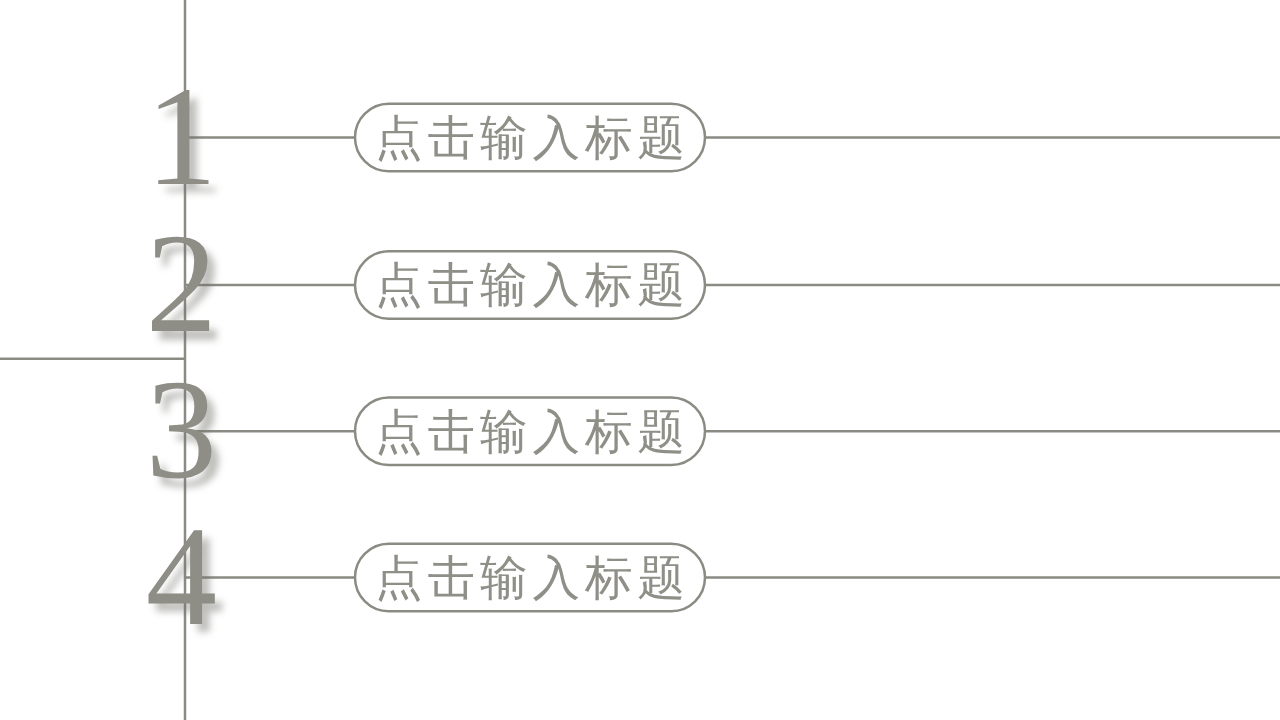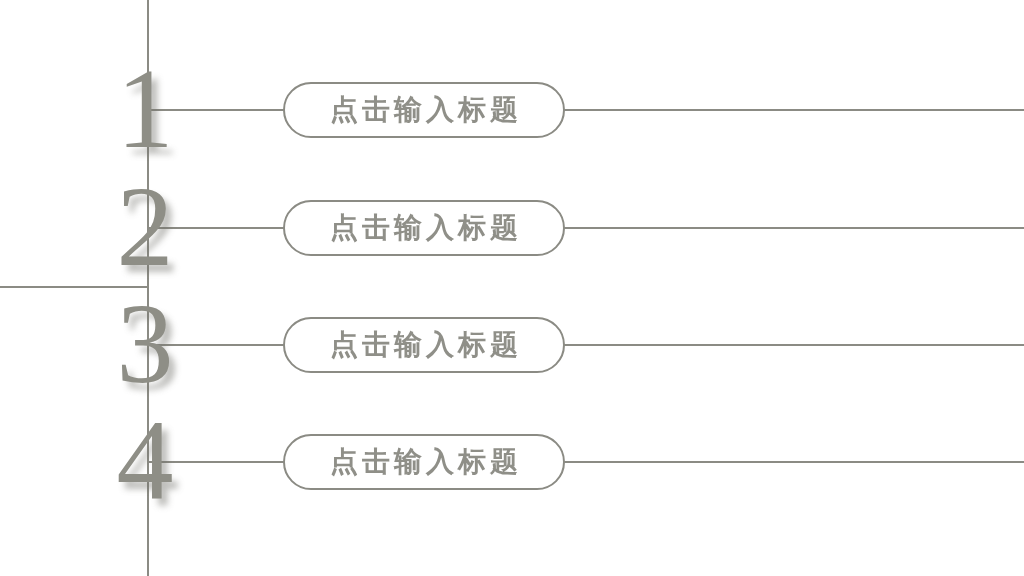"点击输入标题" .title-pill span { font-size: 28px -> 38px; font-weight: bold -> none }
